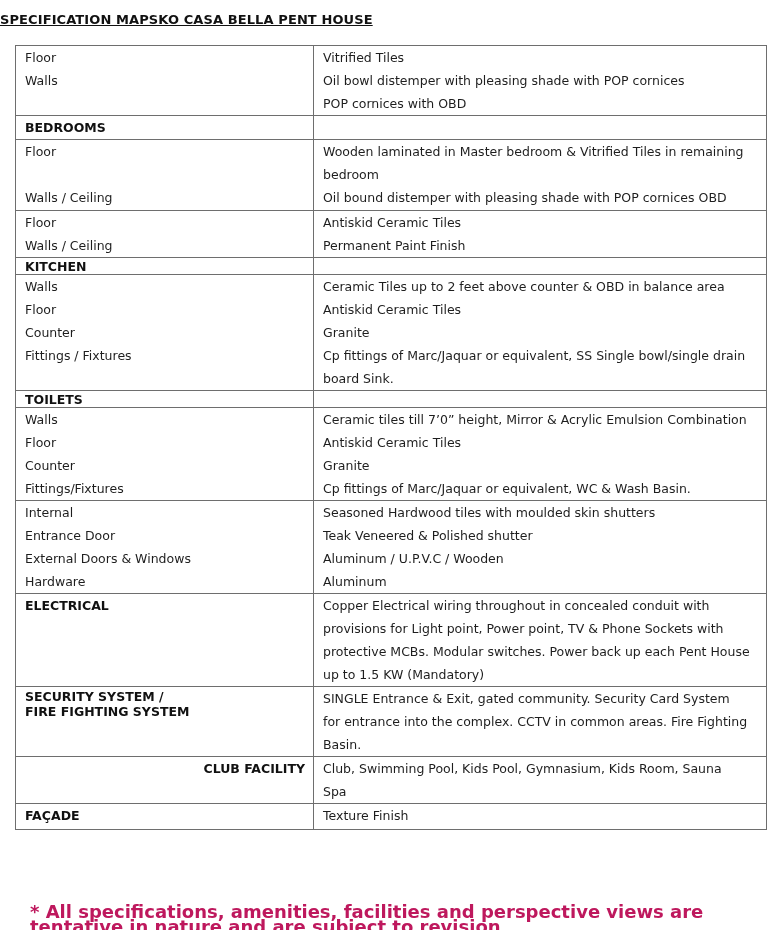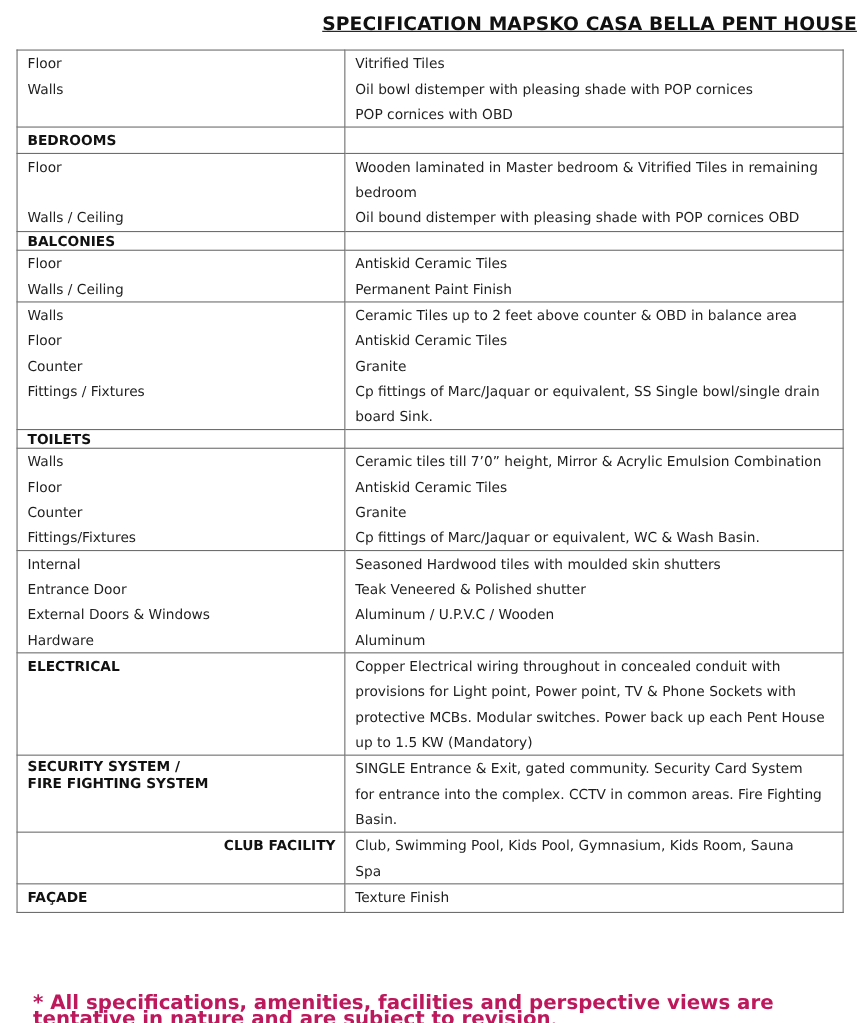"SPECIFICATION MAPSKO CASA BELLA PENT" .title { font-size: 17px -> 13px; text-align: right -> left }
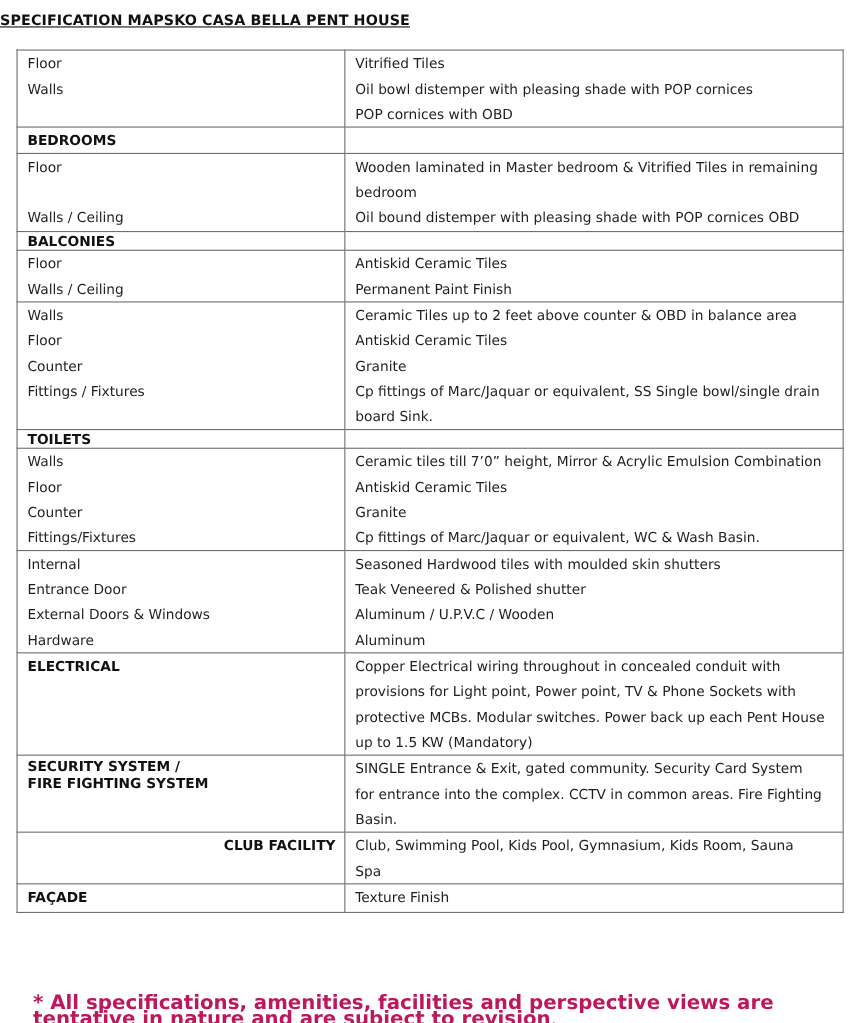"BALCONIES" tr.head { html: <tr> <td> <div>BALCONIES</div> </td> <td></td> </tr> -> none }
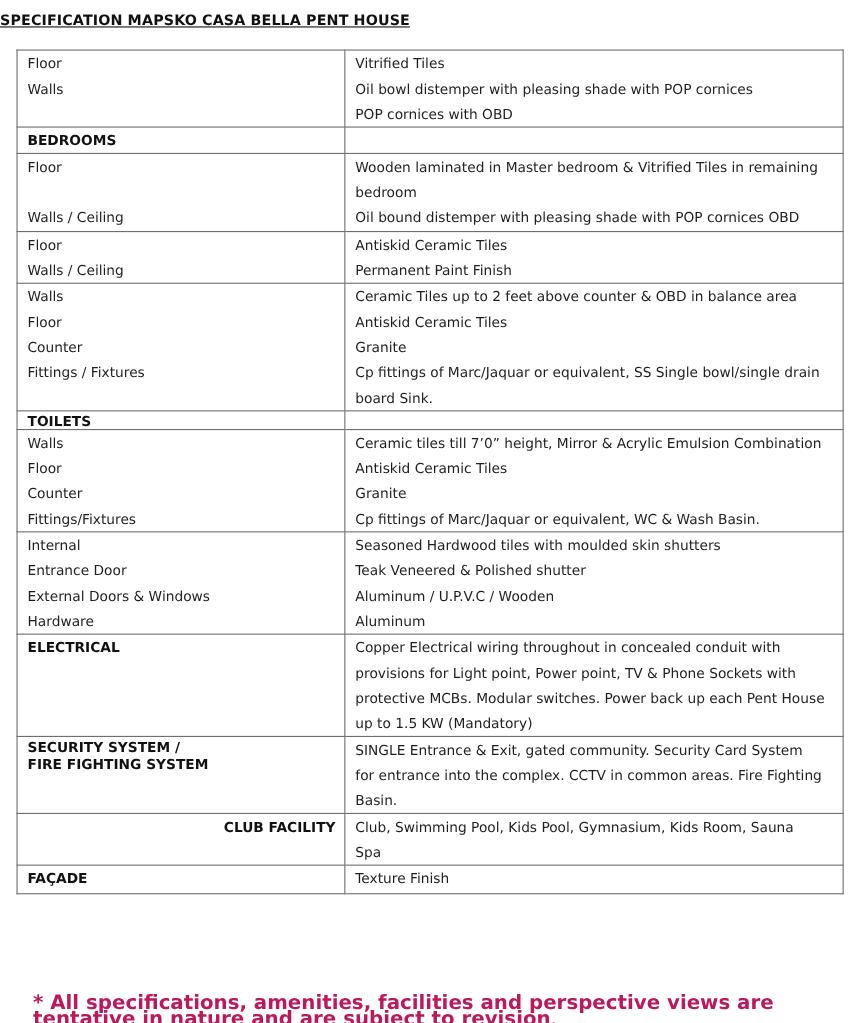"KITCHEN" tr.head { html: none -> <tr> <td> <div>KITCHEN</div> </td> <td></td> </tr> }
